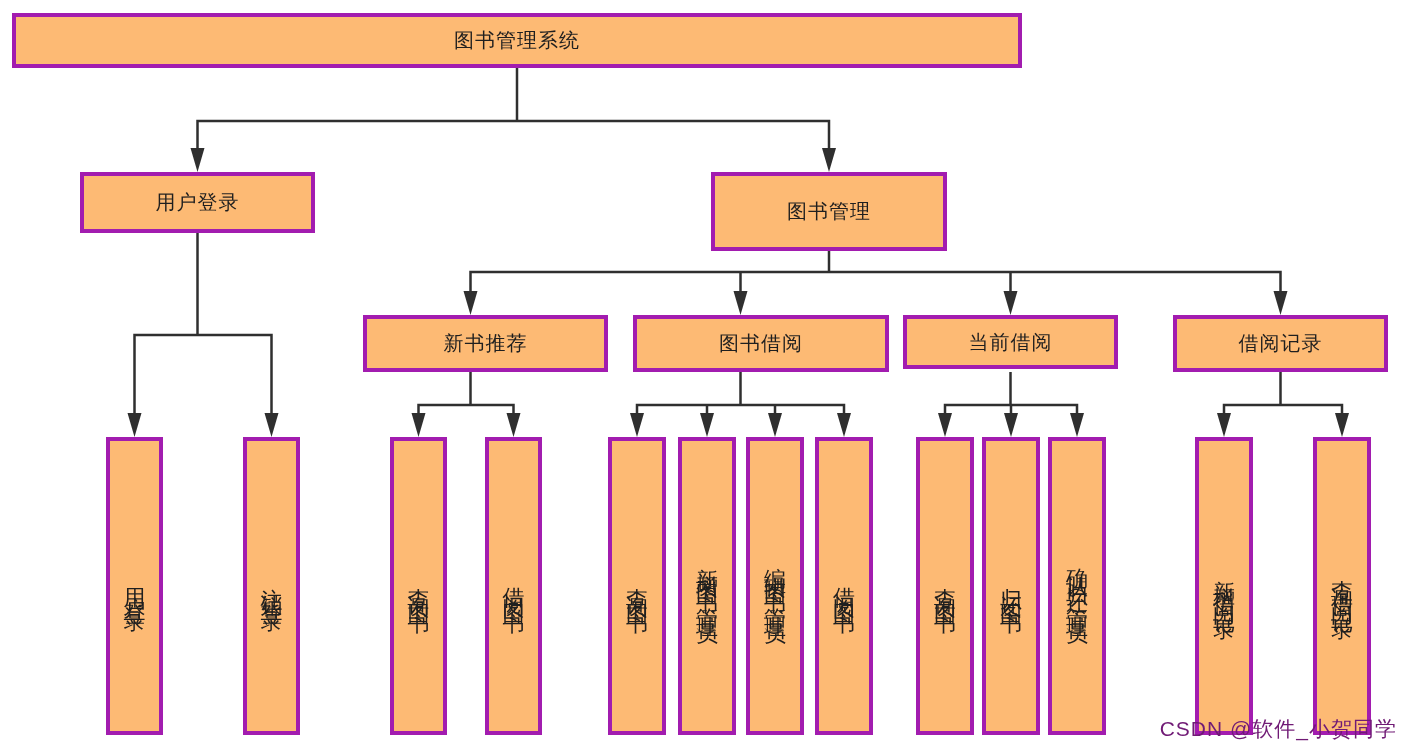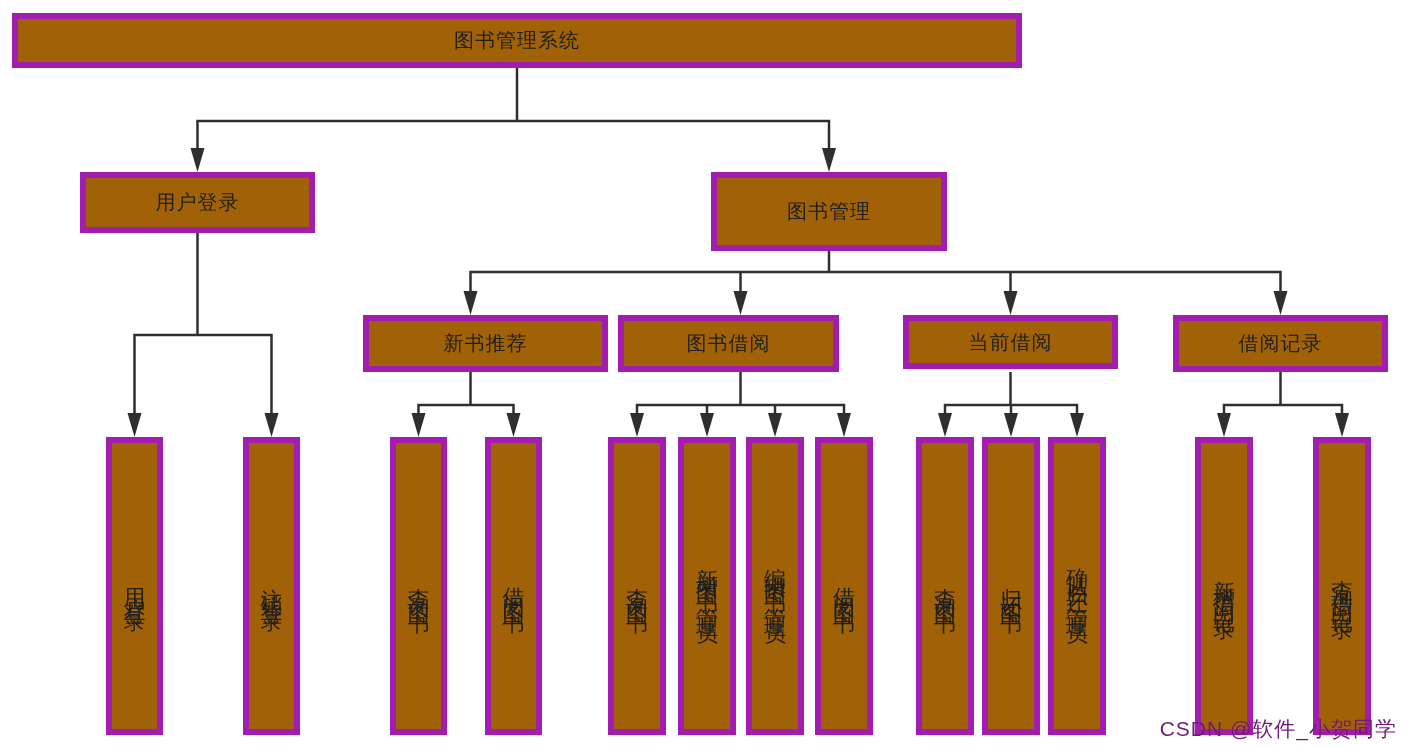"图书管理系统" .node { background: #a16207 -> #fdba74; border: 6px solid #a21caf -> 4px solid #a21caf }
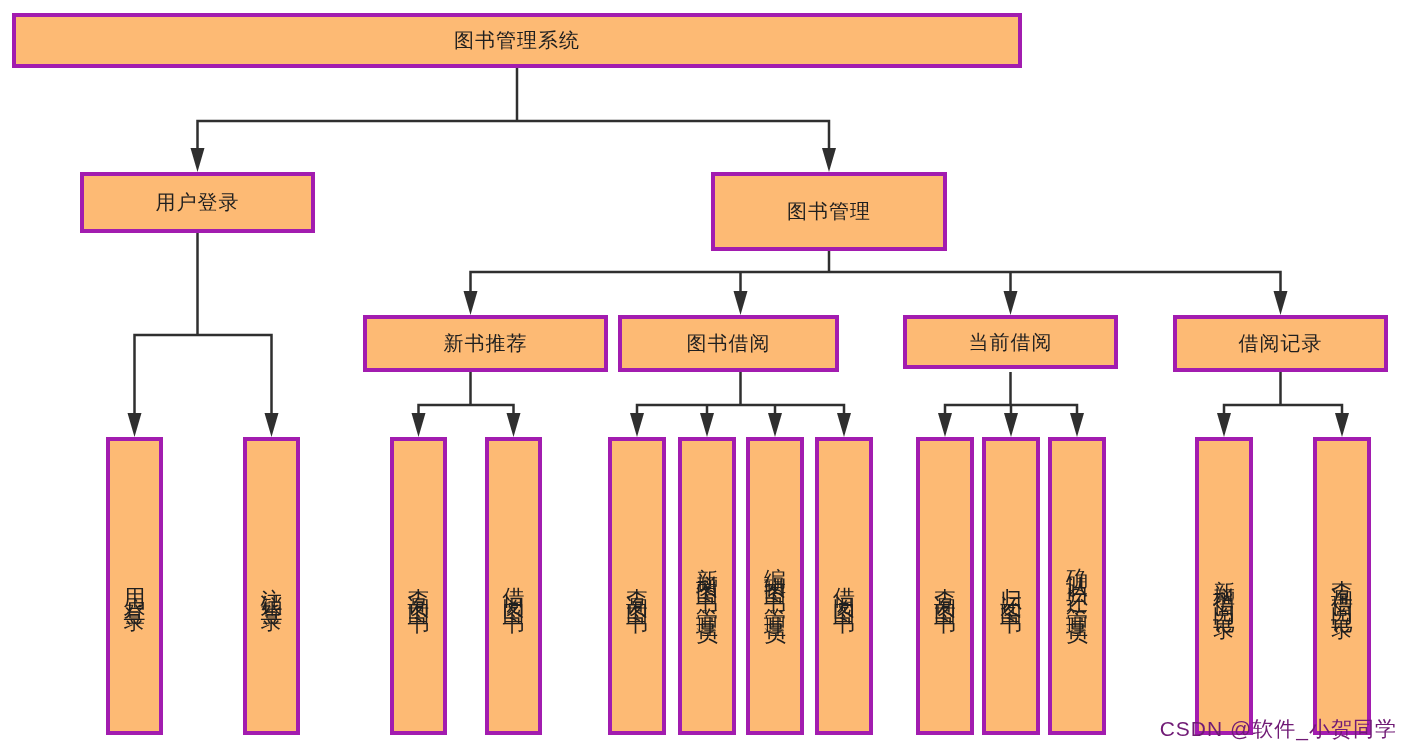"图书借阅" div.node { left: 618px -> 633px; width: 221px -> 256px }
